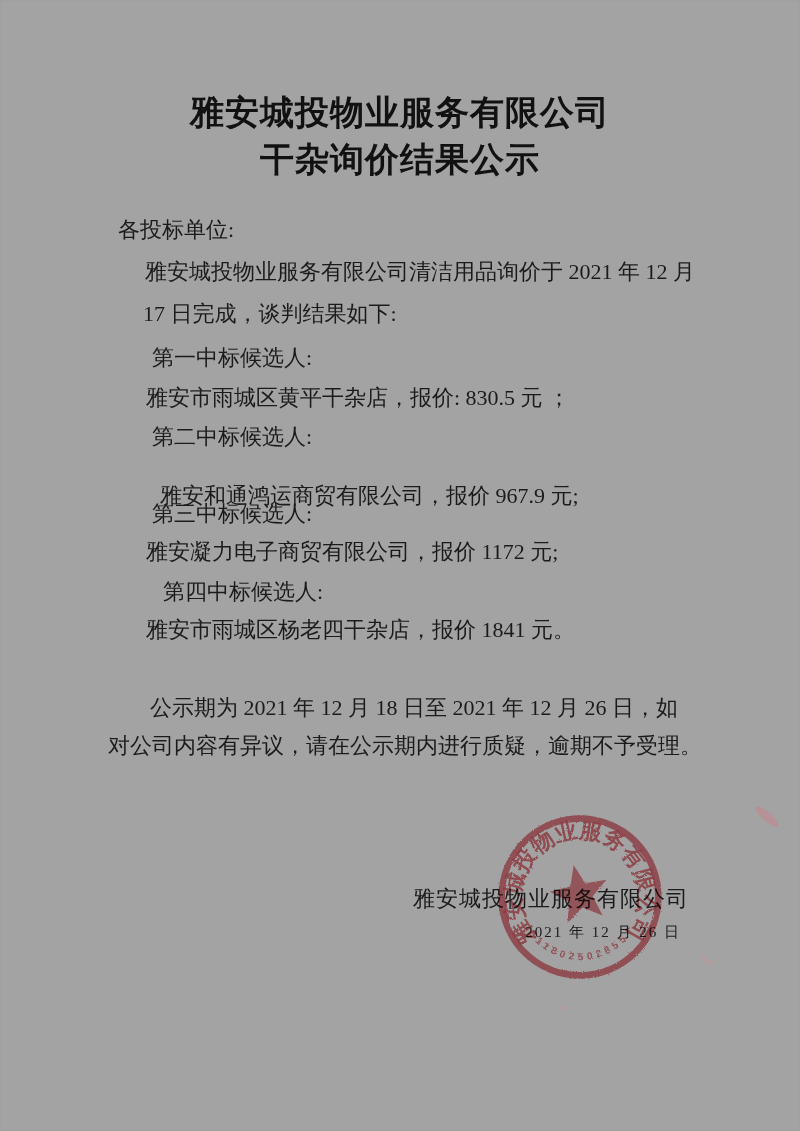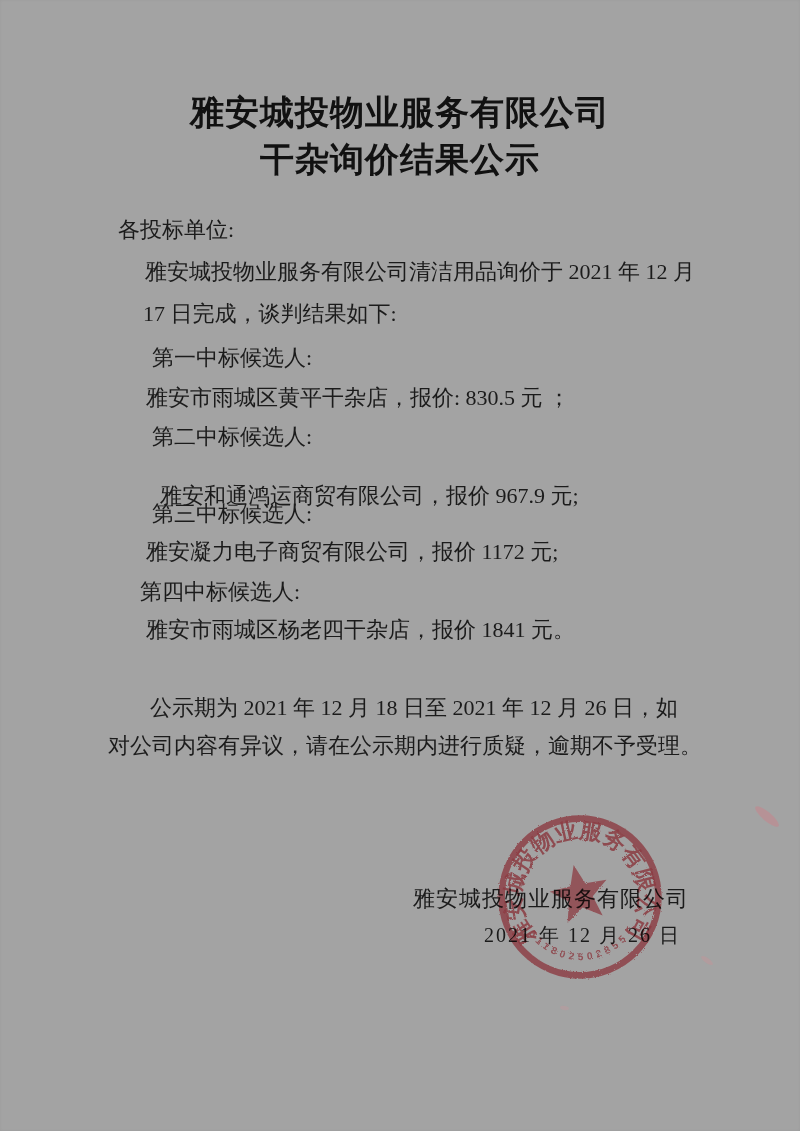"第四中标候选人:" .c4h { left: 140px -> 163px }
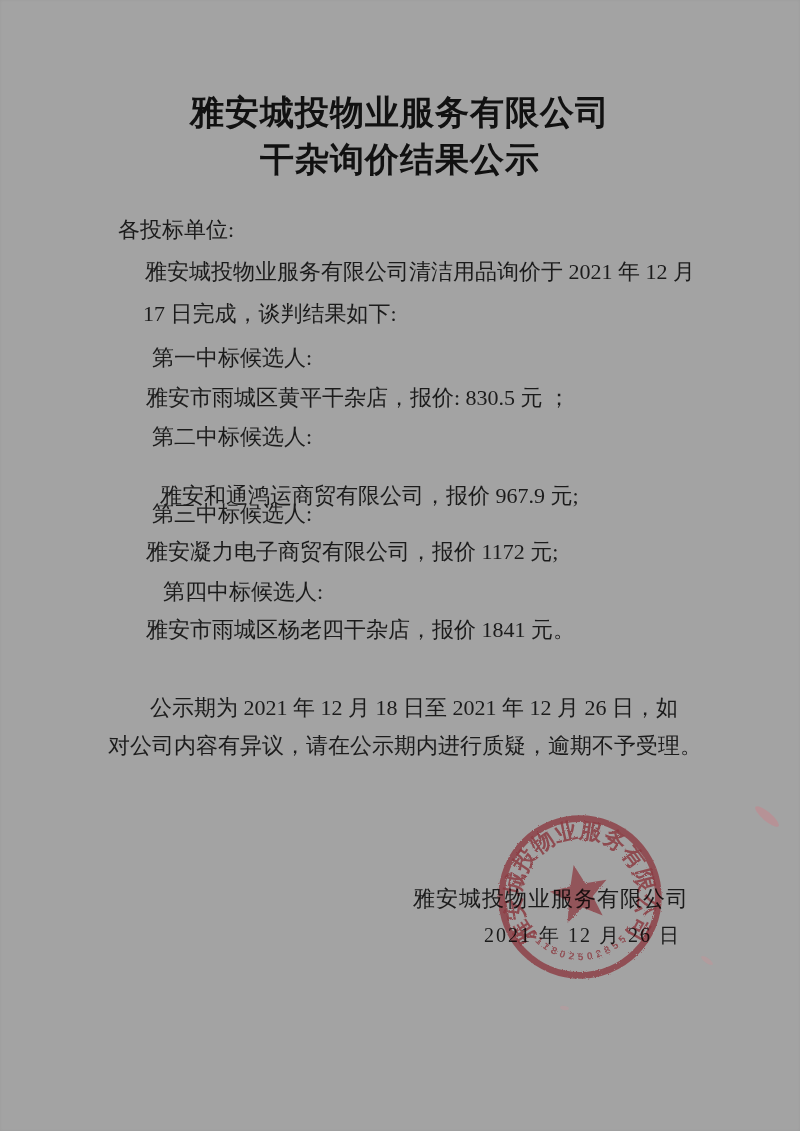"2021 年 12 月 26" .sig-date { font-size: 20px -> 15px }
